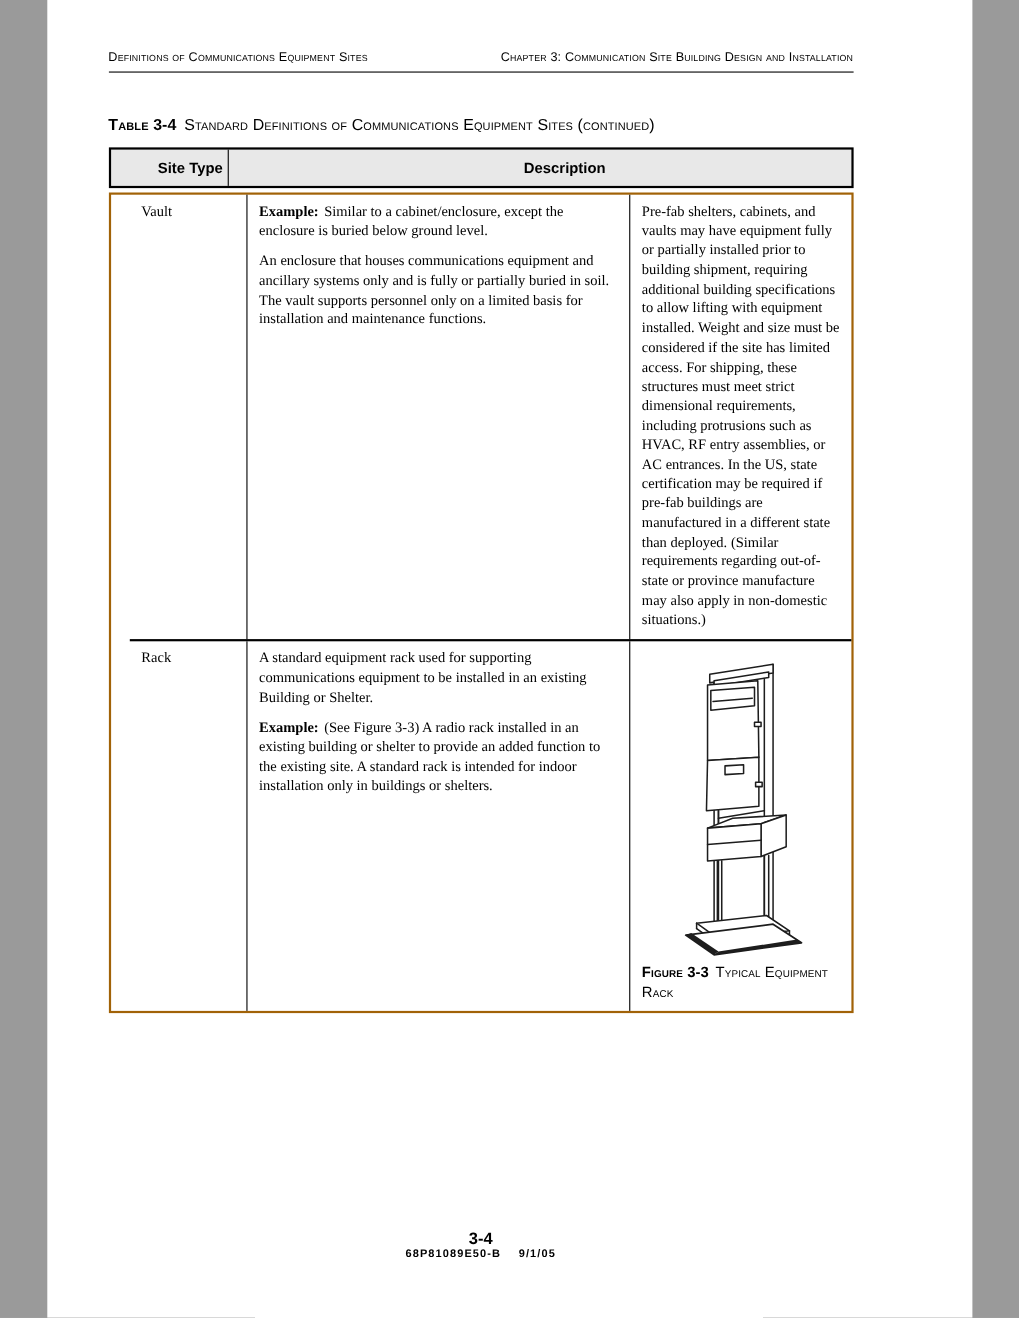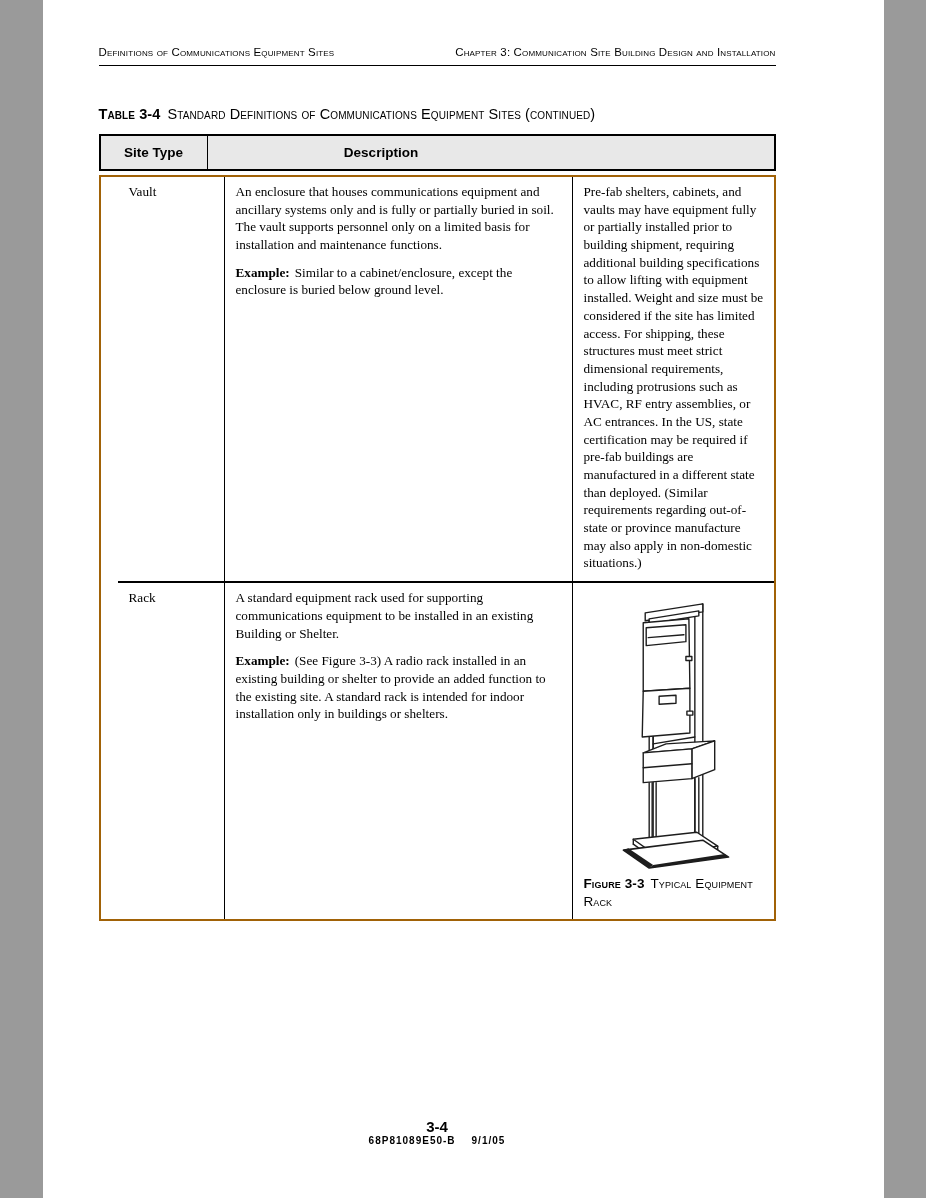"Site Type" .tbl-head { text-align: center -> right }
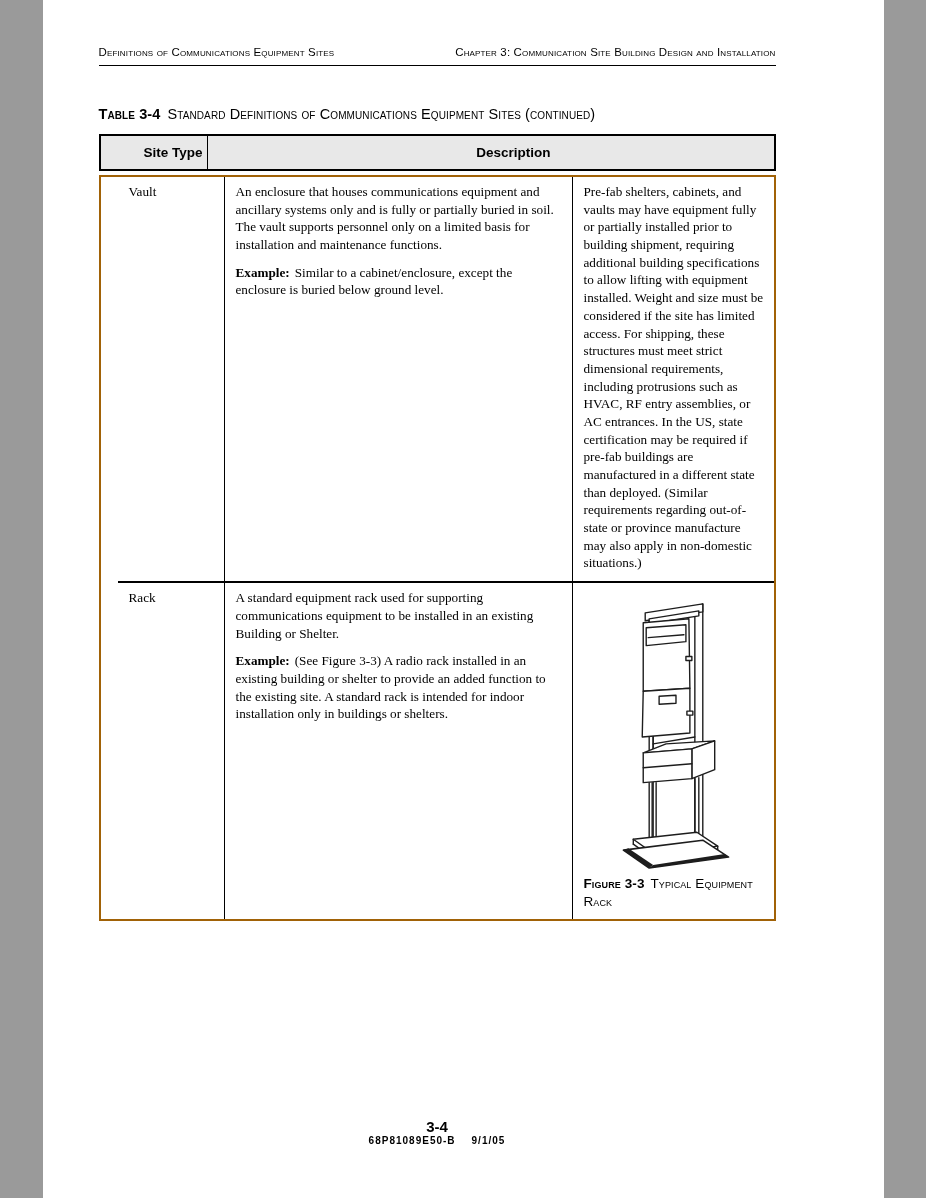"An enclosure that houses communications" p { order: before "Example: Similar to a cabinet/enclosure," -> after "Example: Similar to a cabinet/enclosure," }
